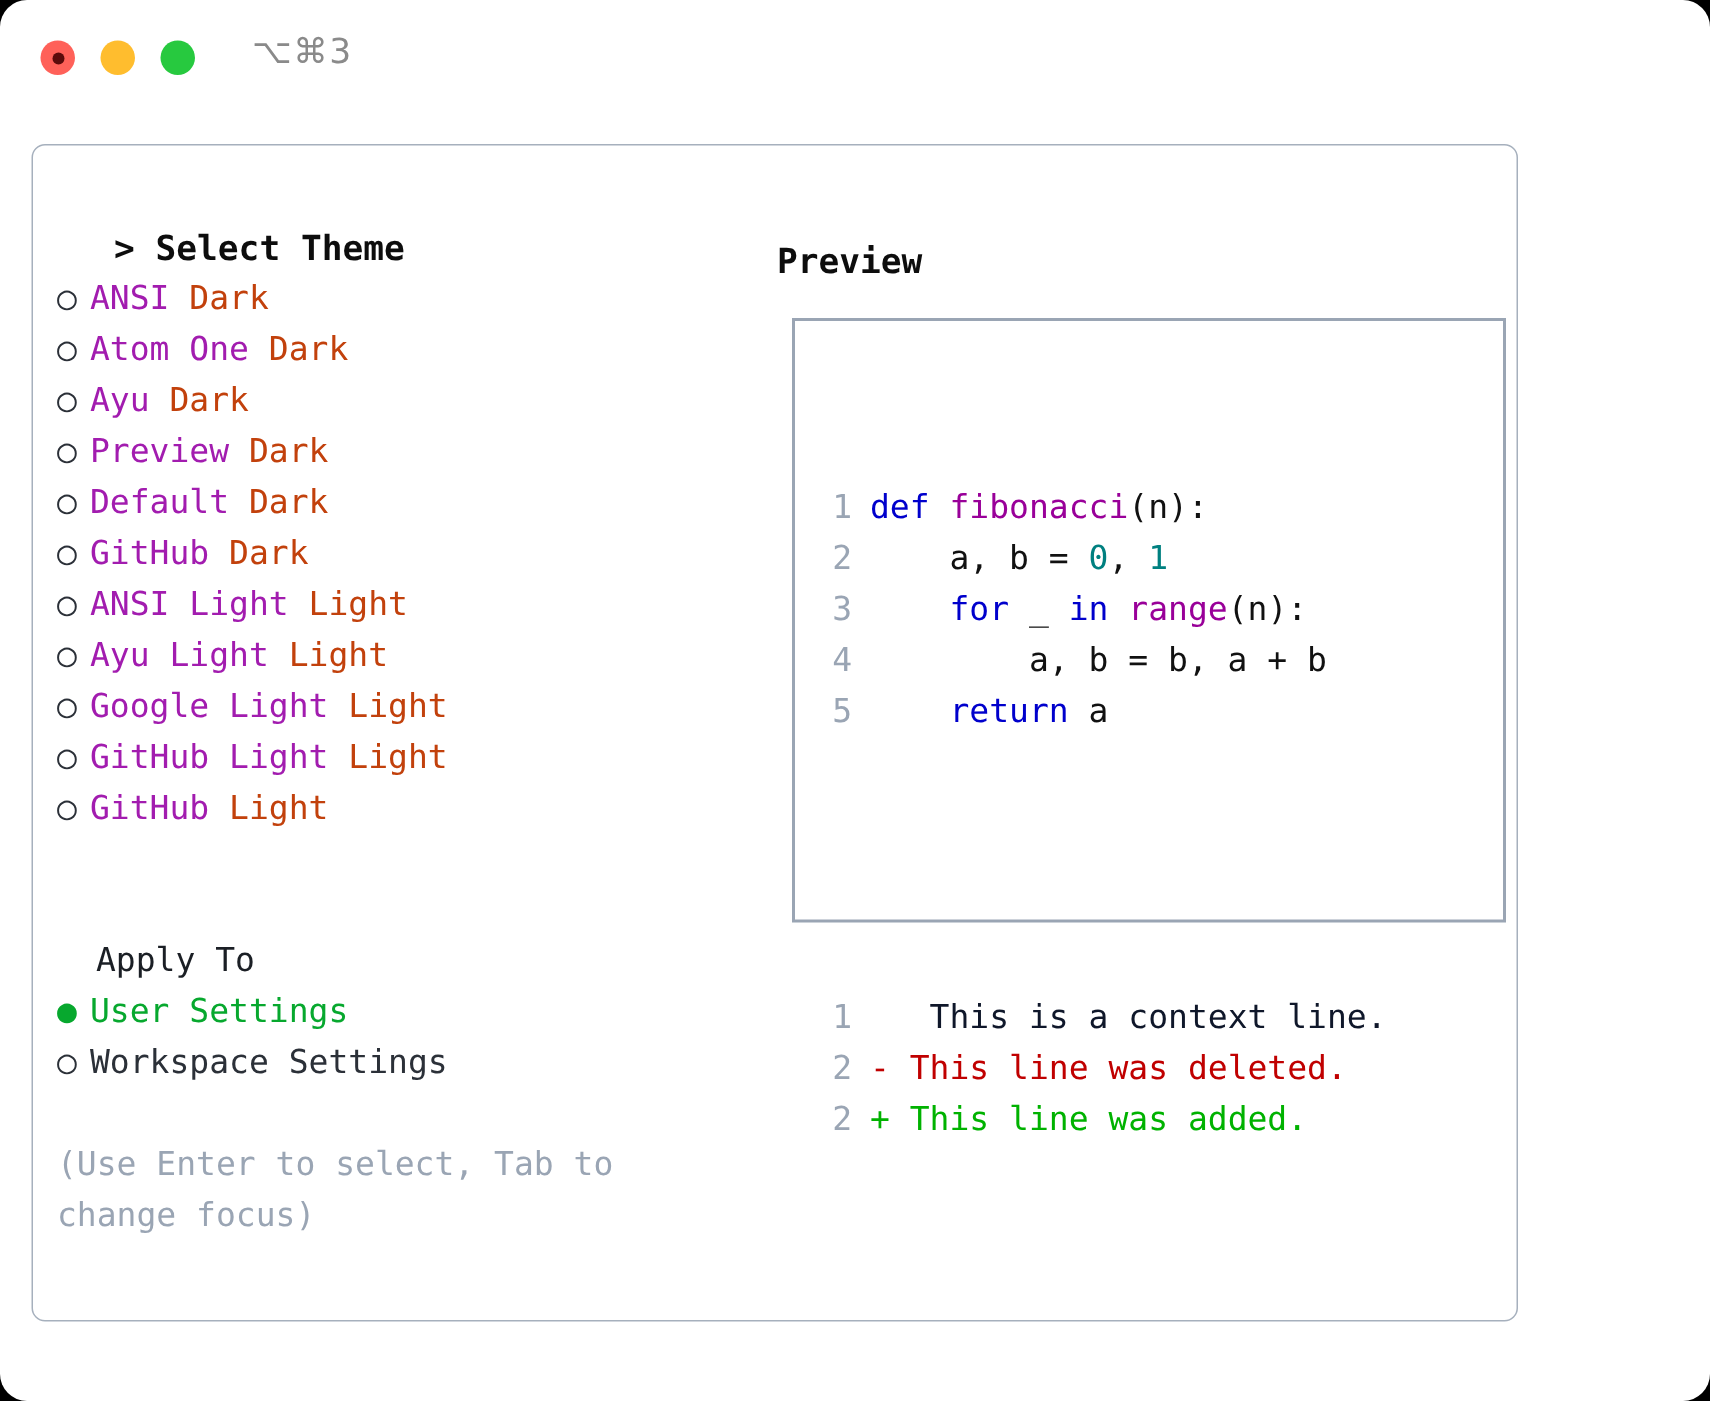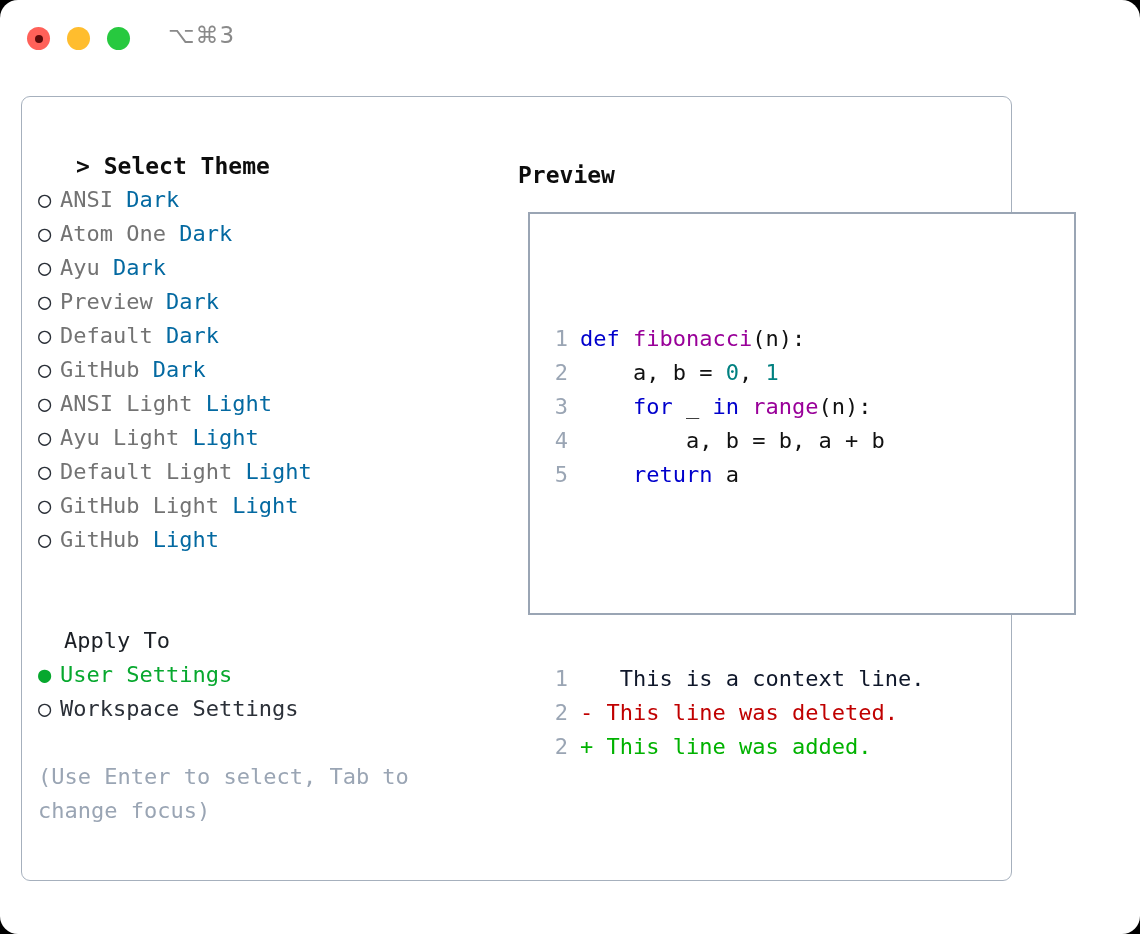"ANSI" .theme-name { color: #737373 -> #a21caf }
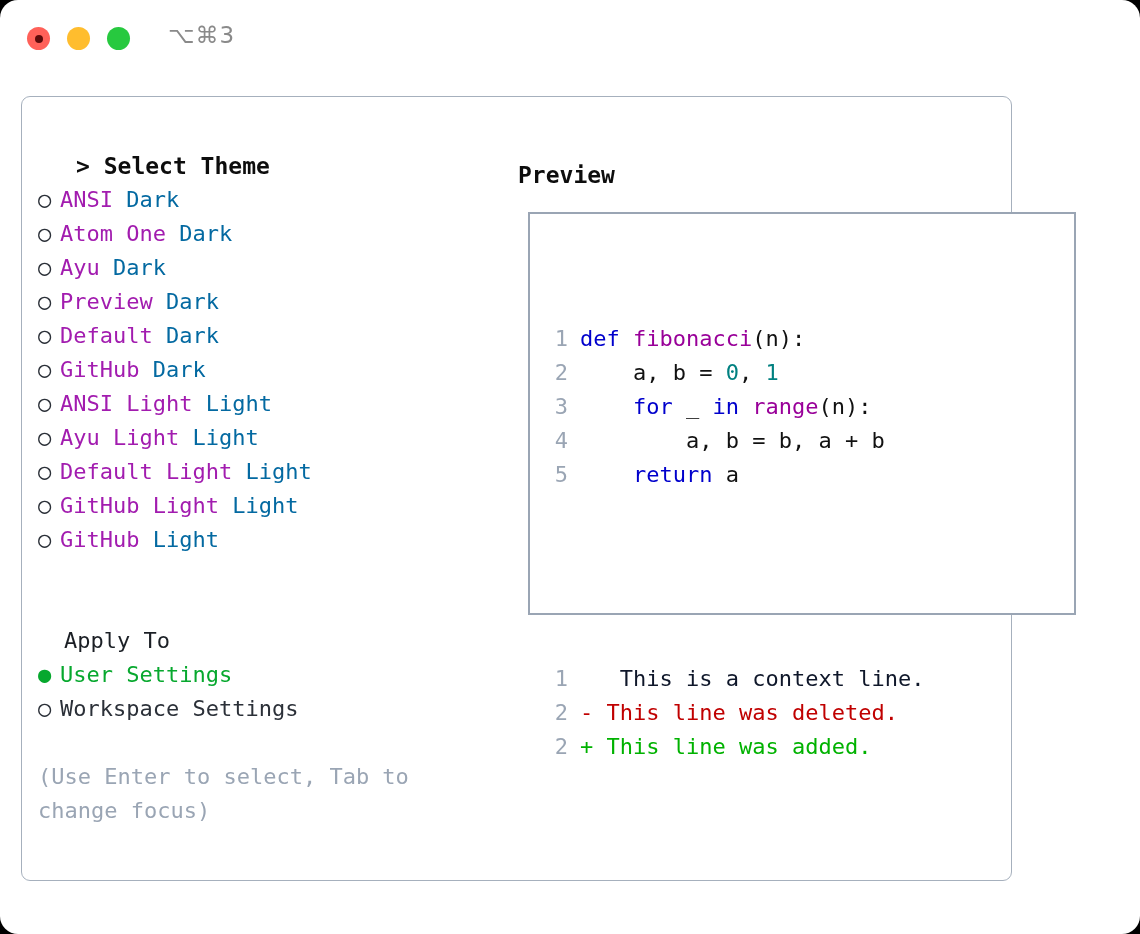"Dark" .theme-variant { color: #0369a1 -> #c2410c }
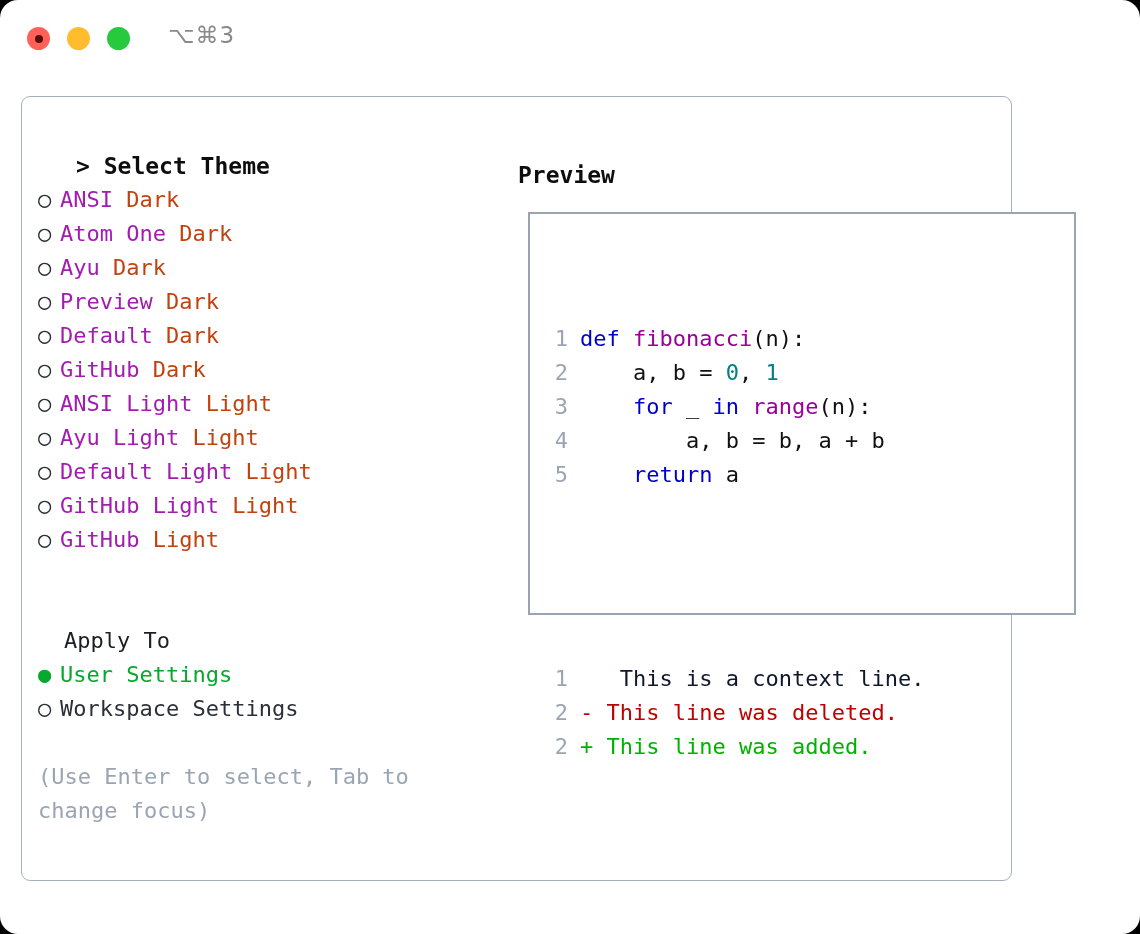"1 def fibonacci(n):" #preview-box { width: 548px -> 476px }
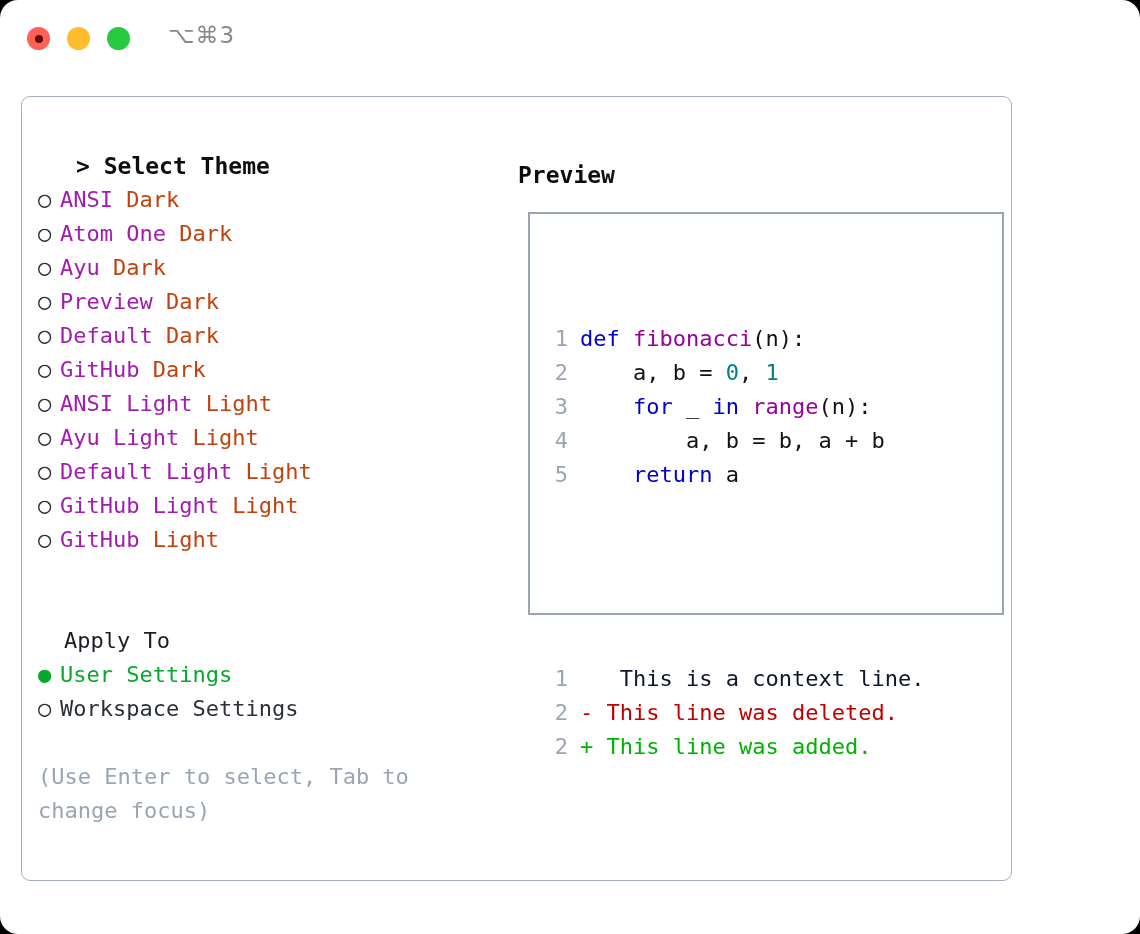"Default Light" span.theme-name { text: Default -> Google }
